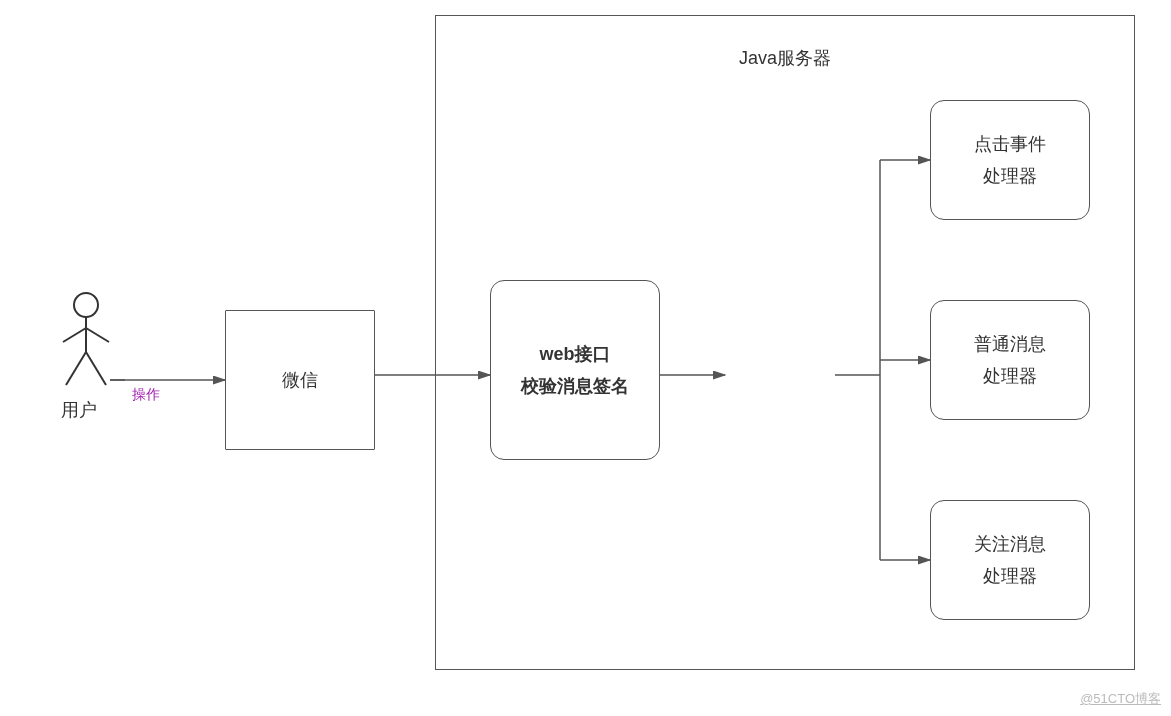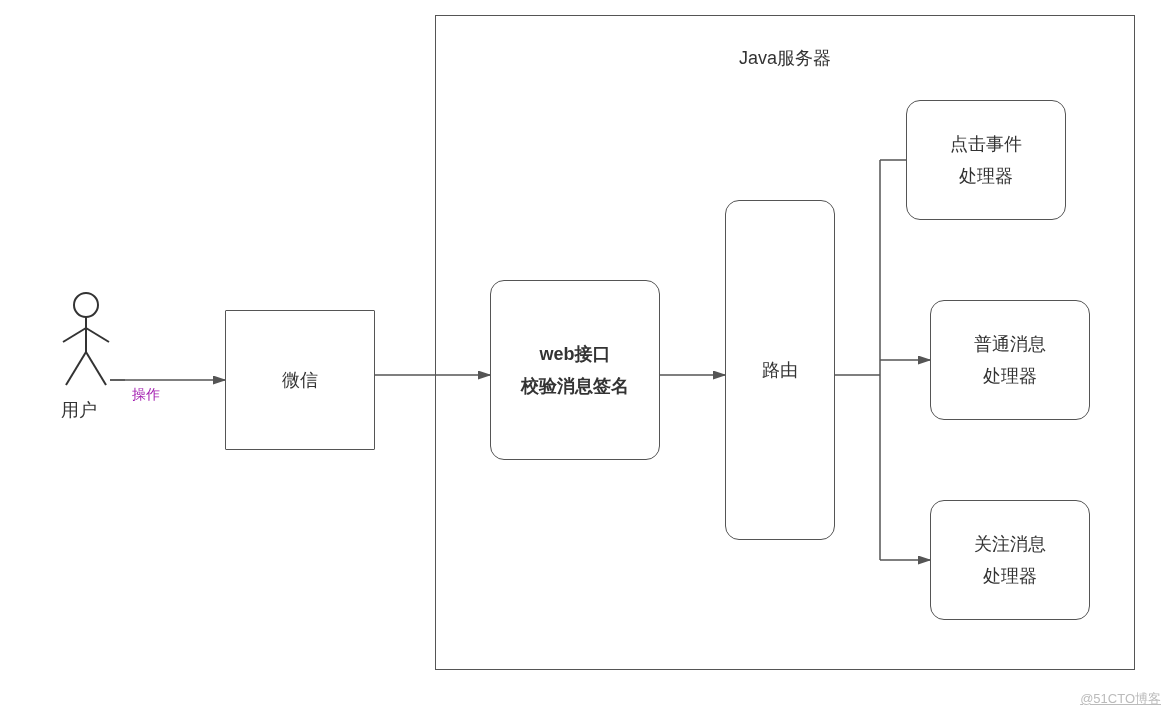"点击事件" .click-handler { left: 906px -> 930px }
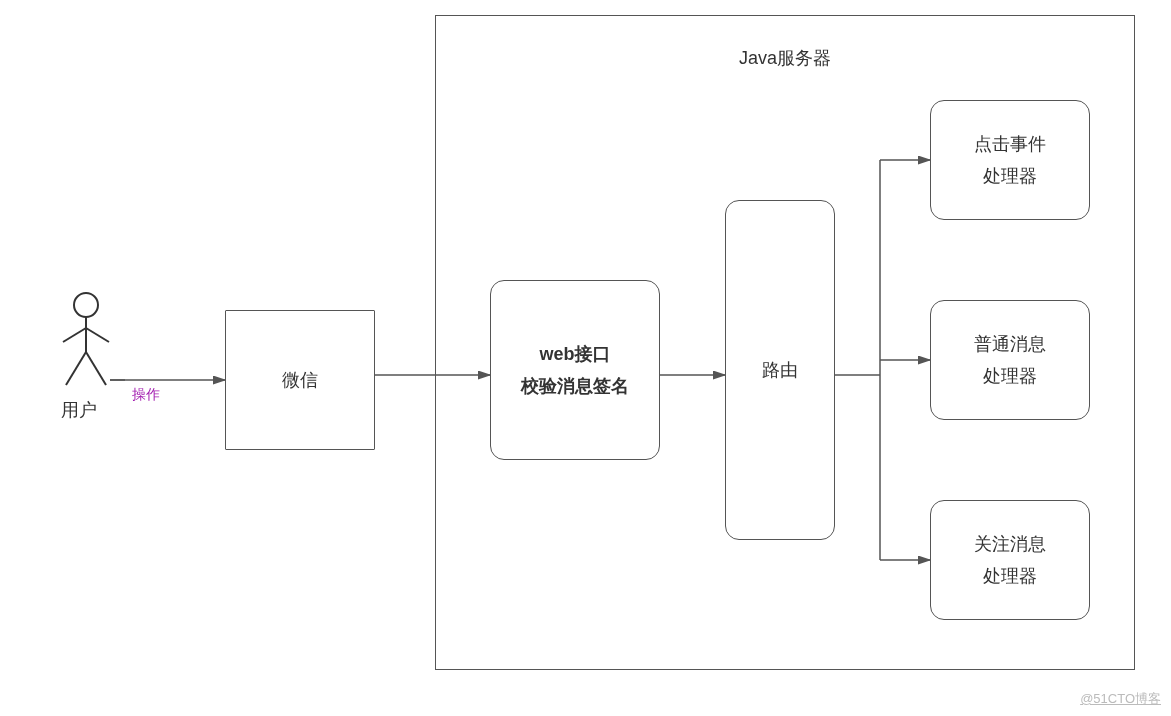"路由" div.box { html: <div> <span>路由</span> </div> -> none }
